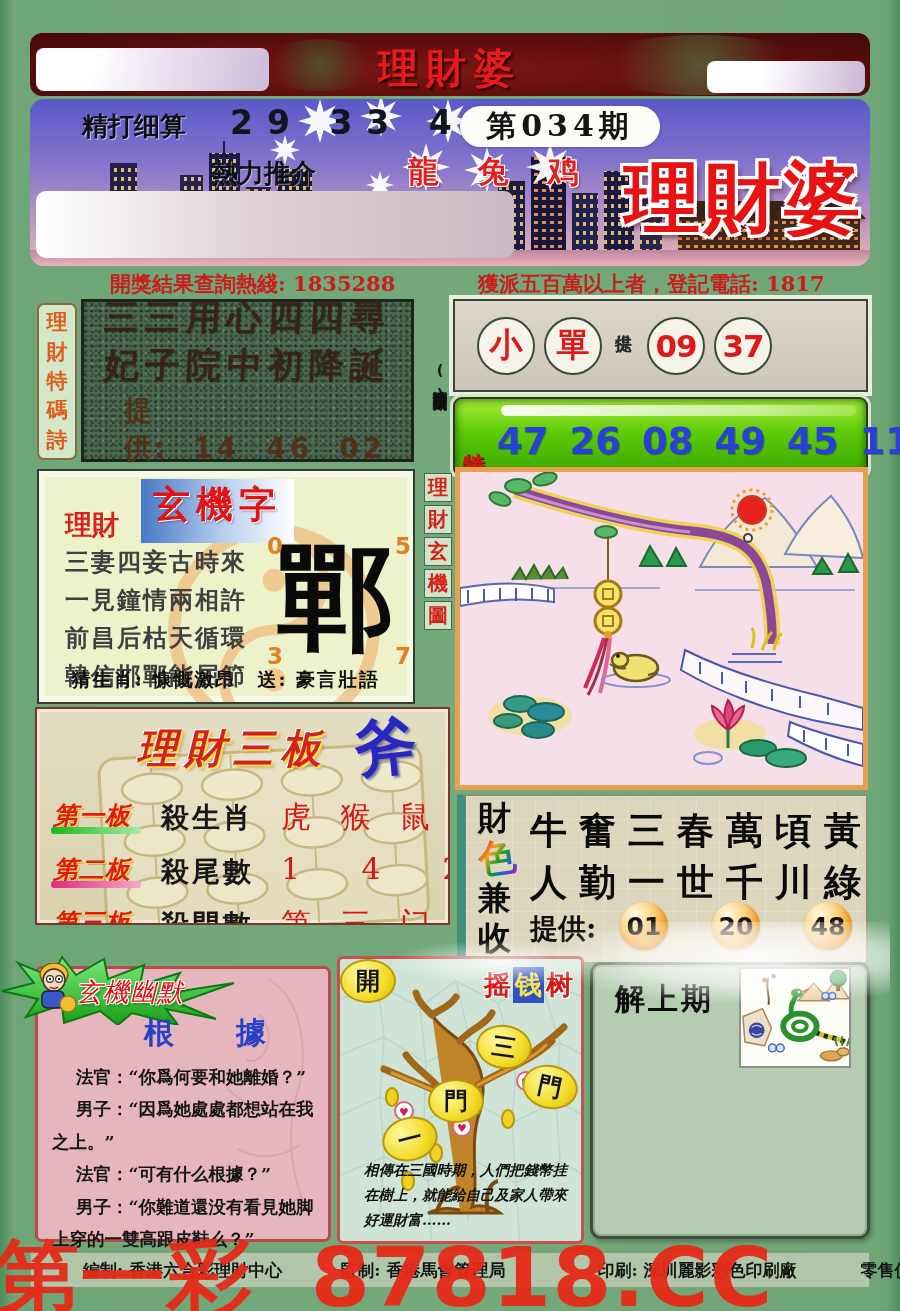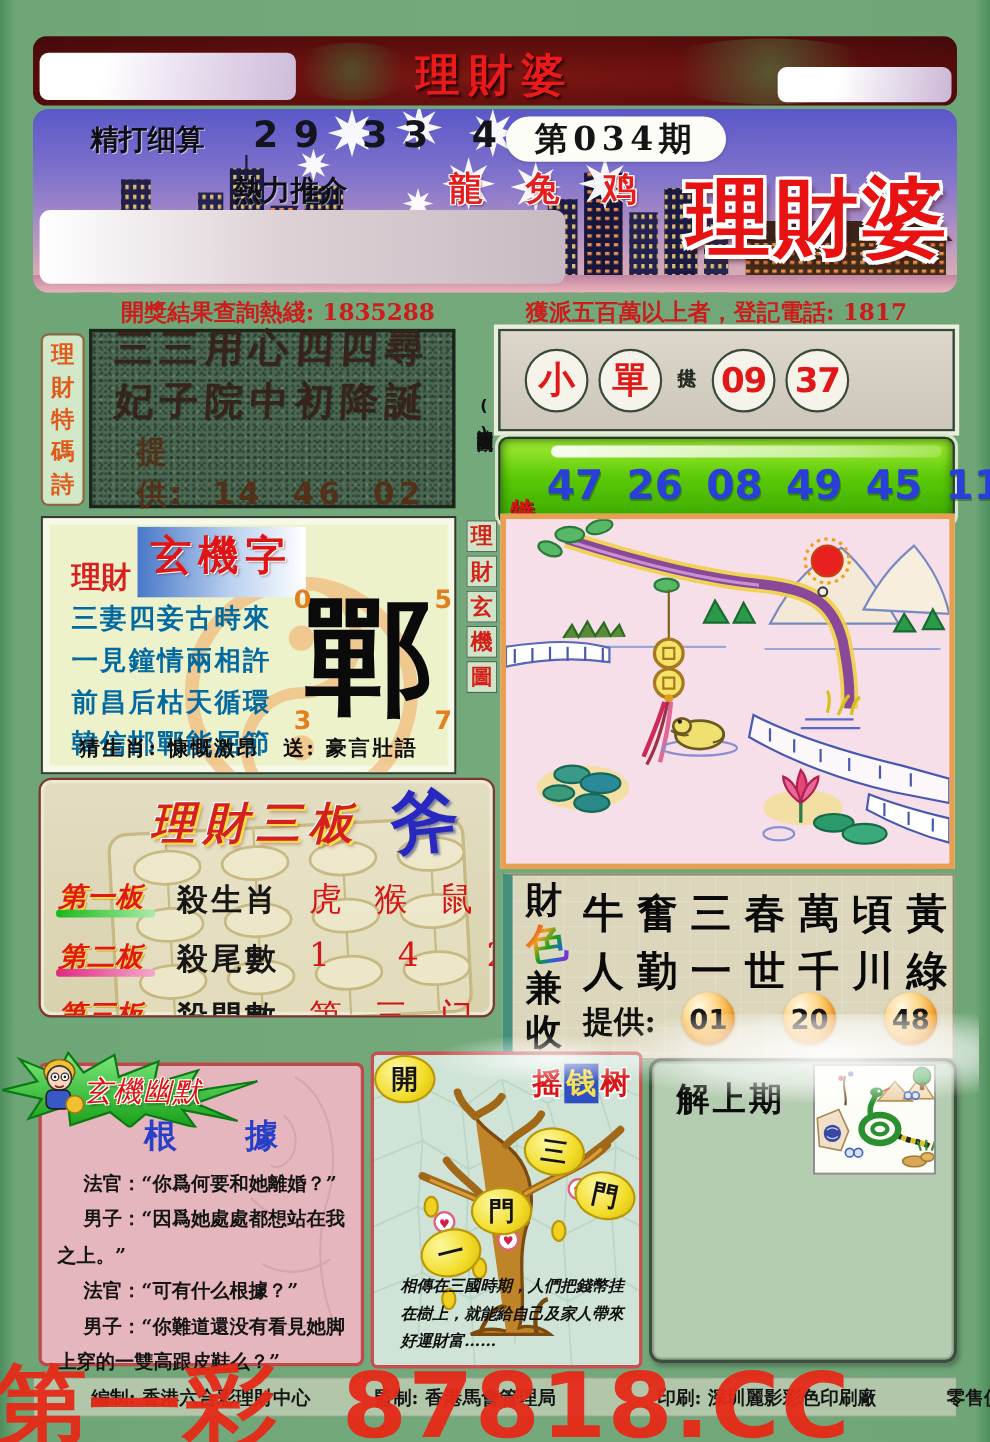"理財" .xz-head { gap: 6px -> 22px }
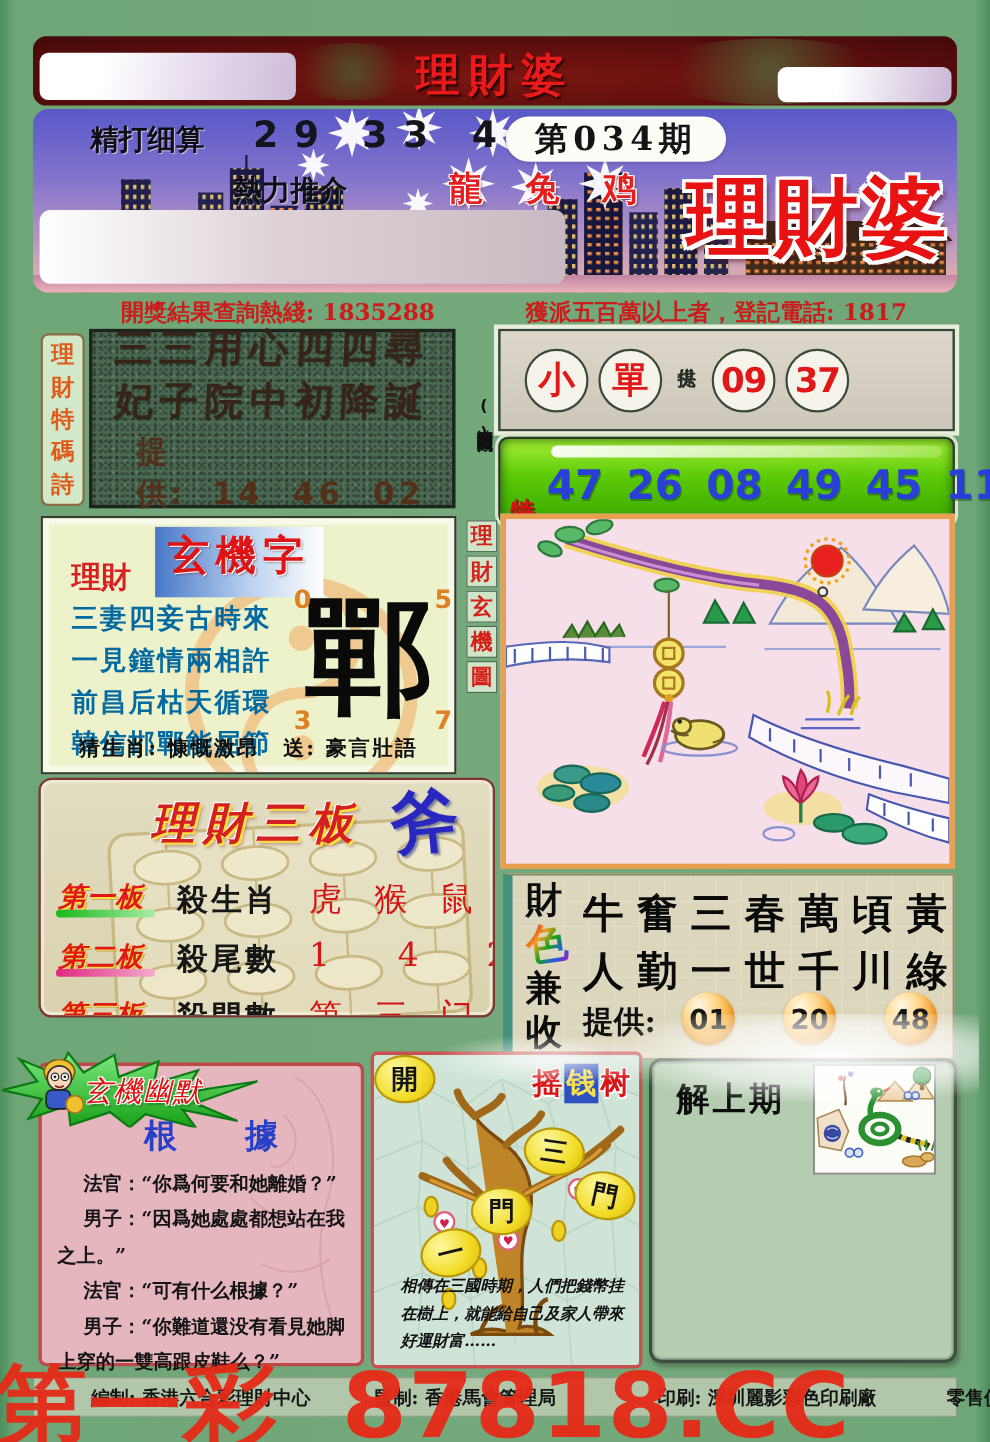"三妻四妾古時來" .xz-poem div { color: #0369a1 -> #404040 }
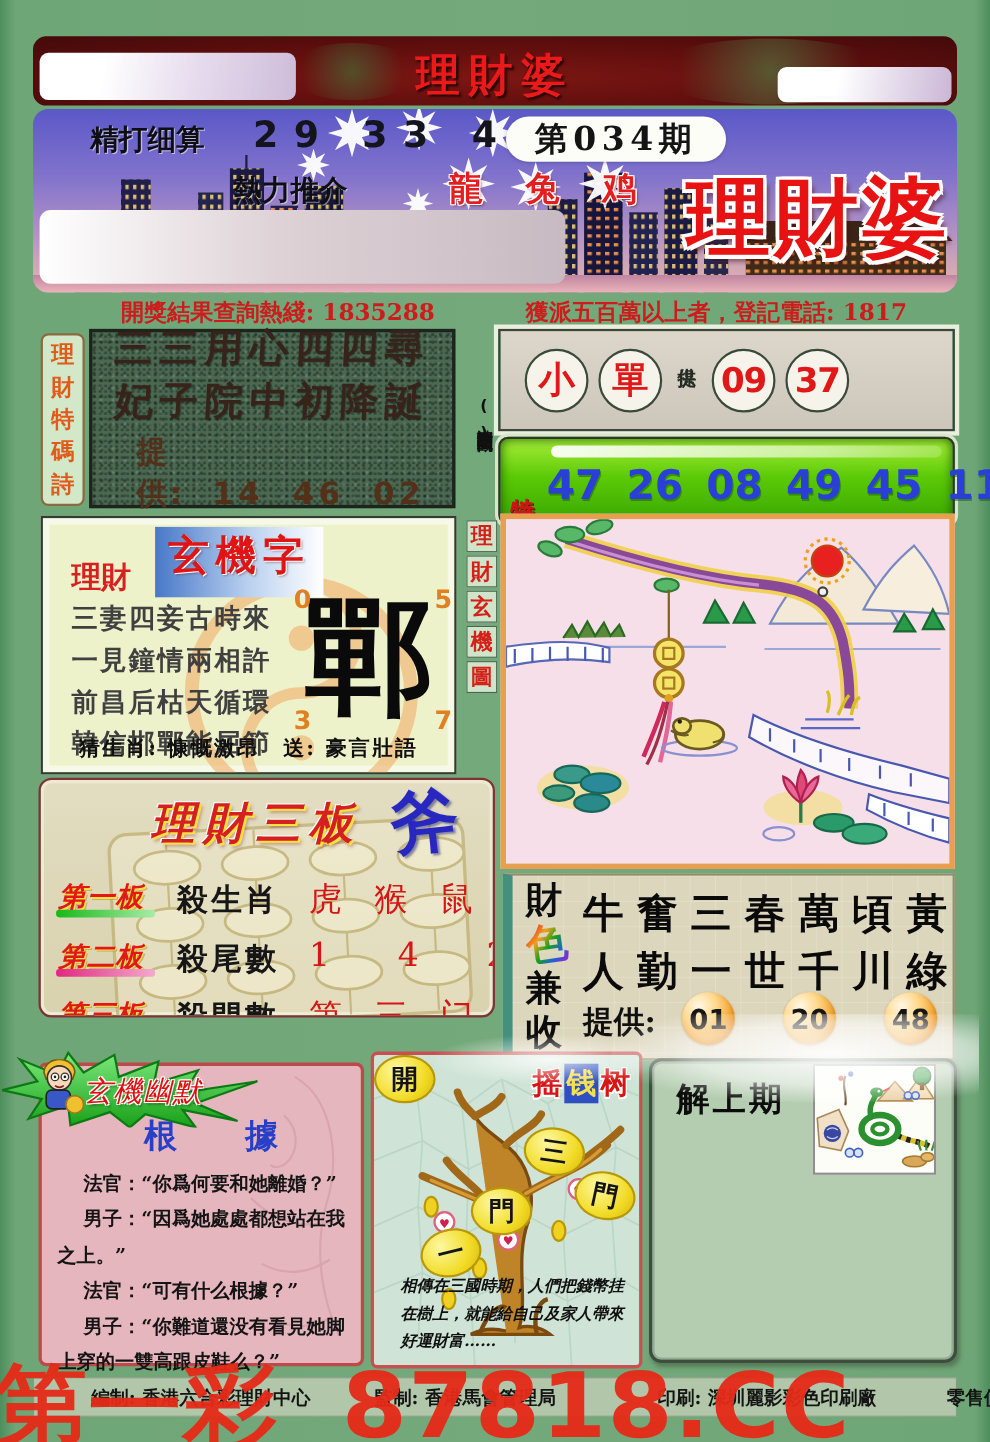"理財三板" .sanban { border-radius: 12px -> 1px }
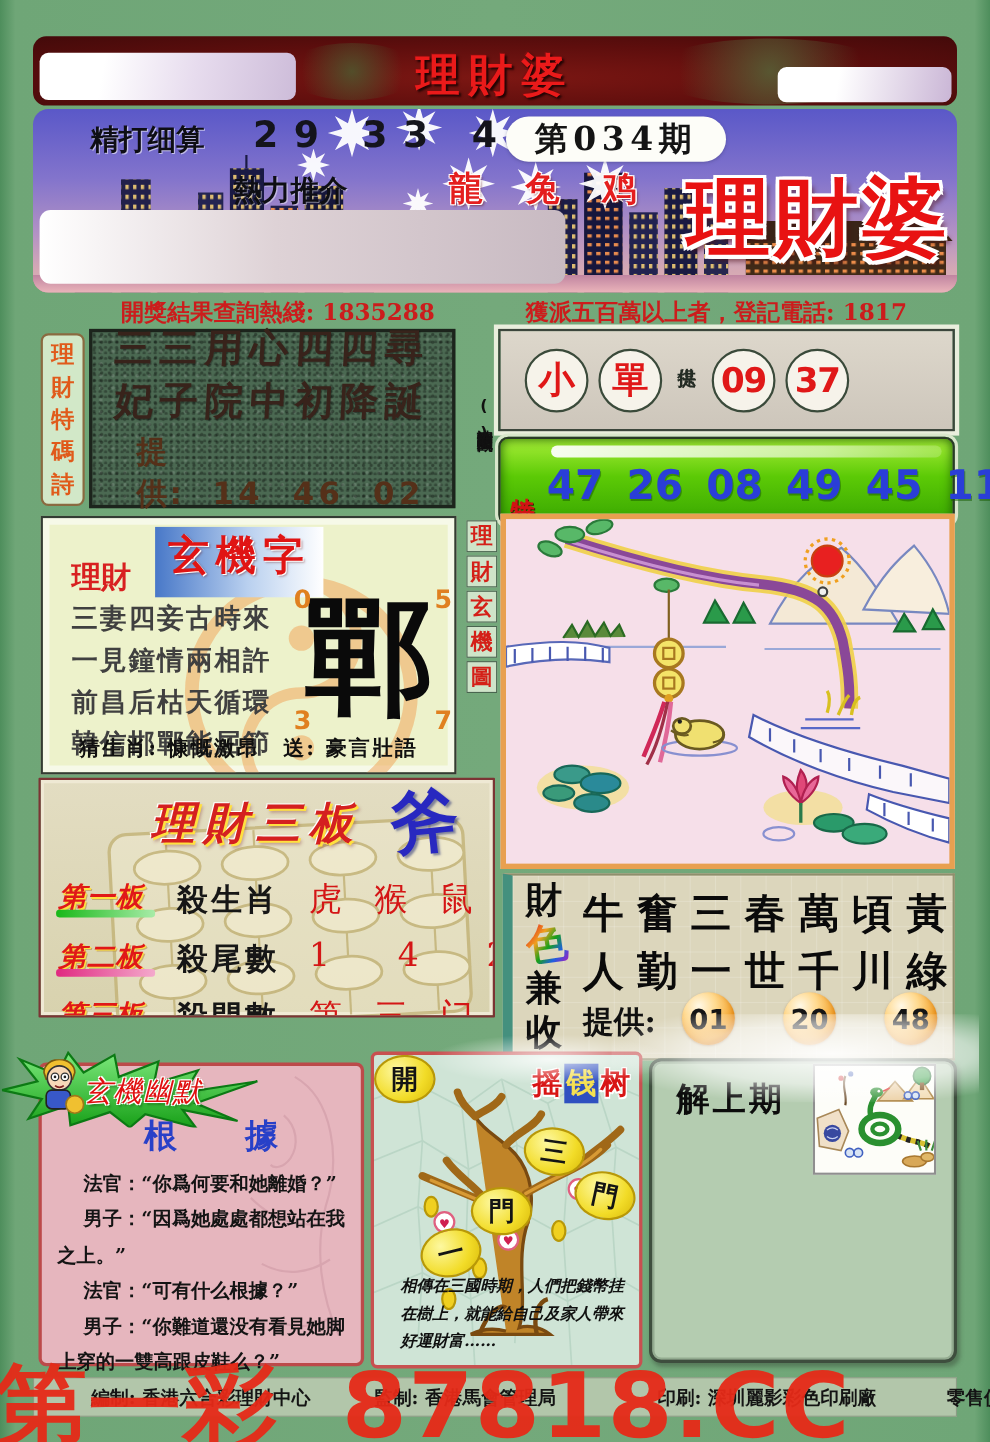"根據" .humor-title { padding-left: 31px -> none; text-align: left -> right }
